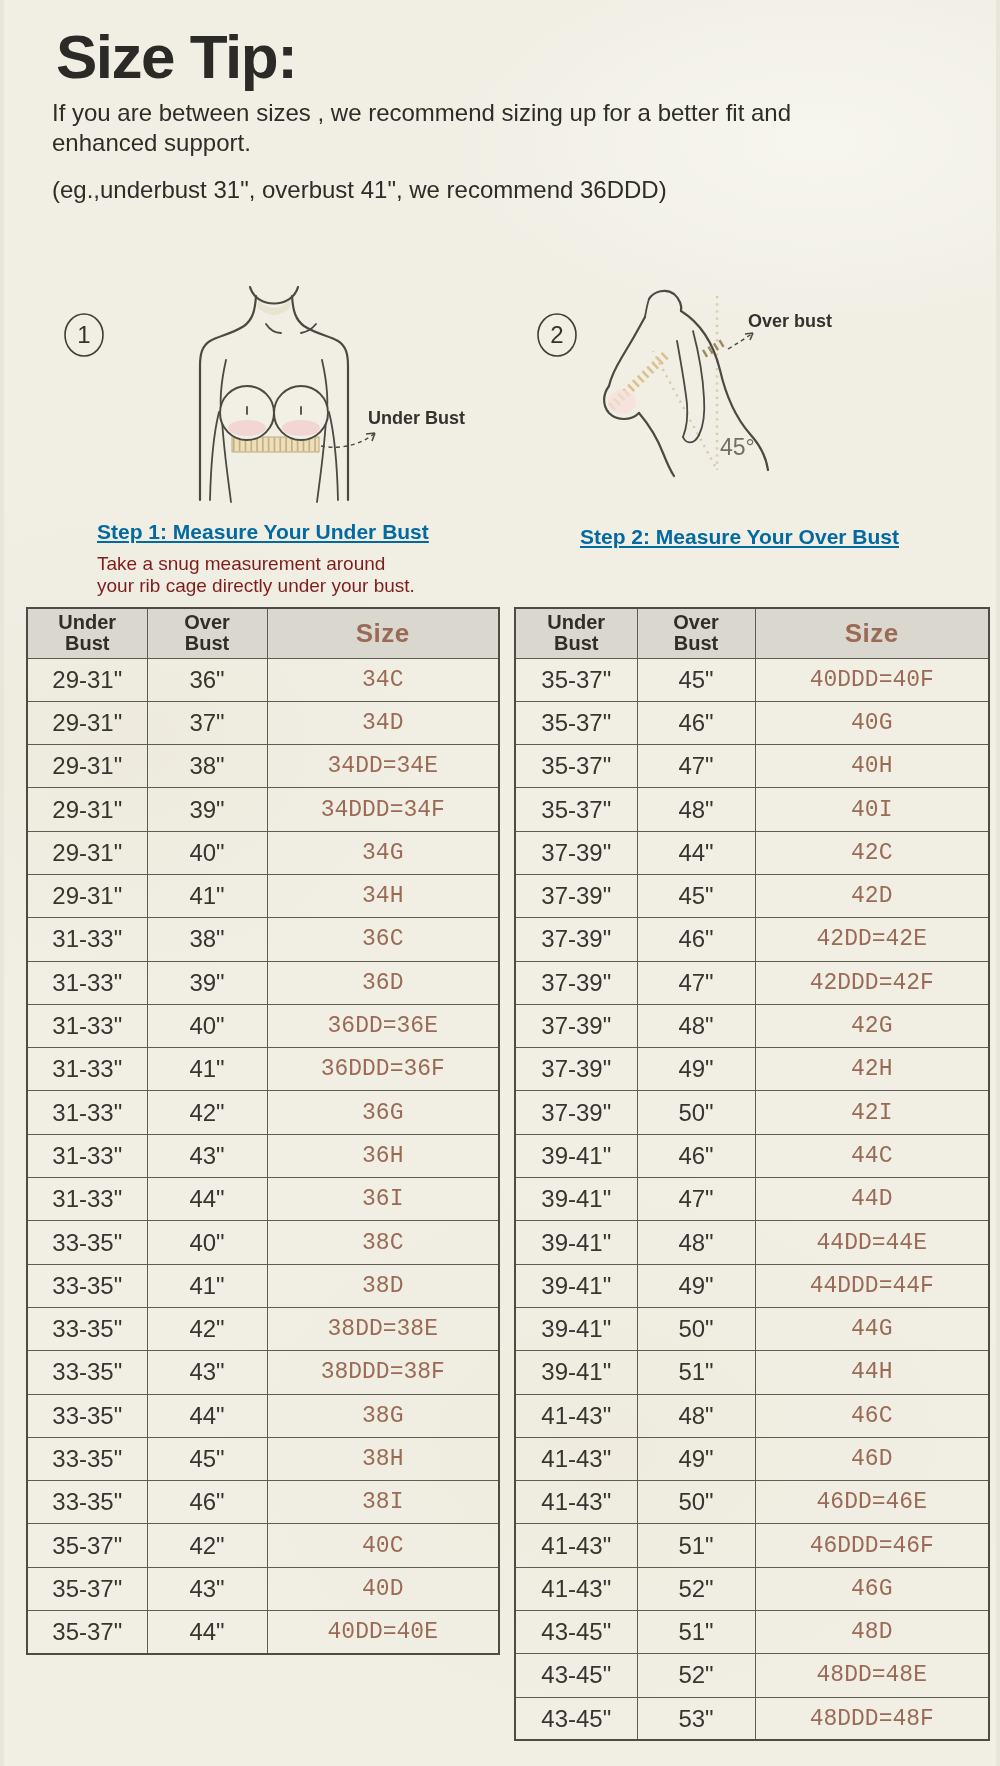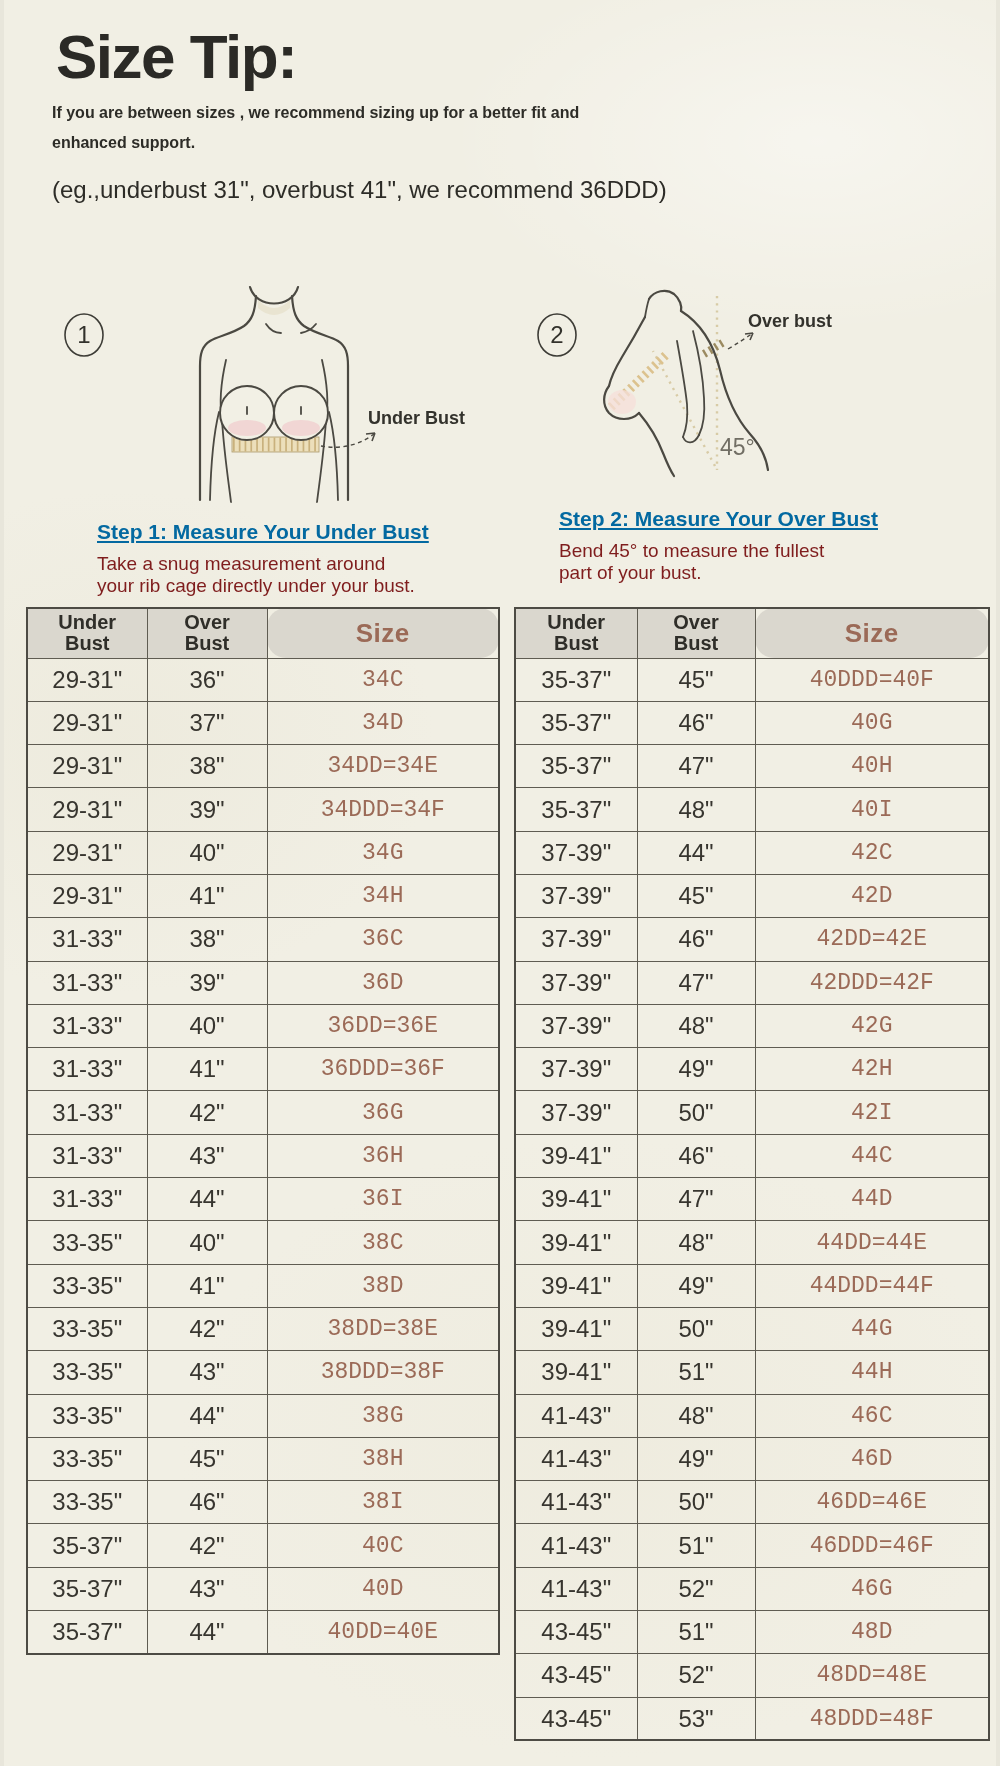"If you are between sizes" .intro { font-size: 16px -> 24px; font-weight: 700 -> 400 }
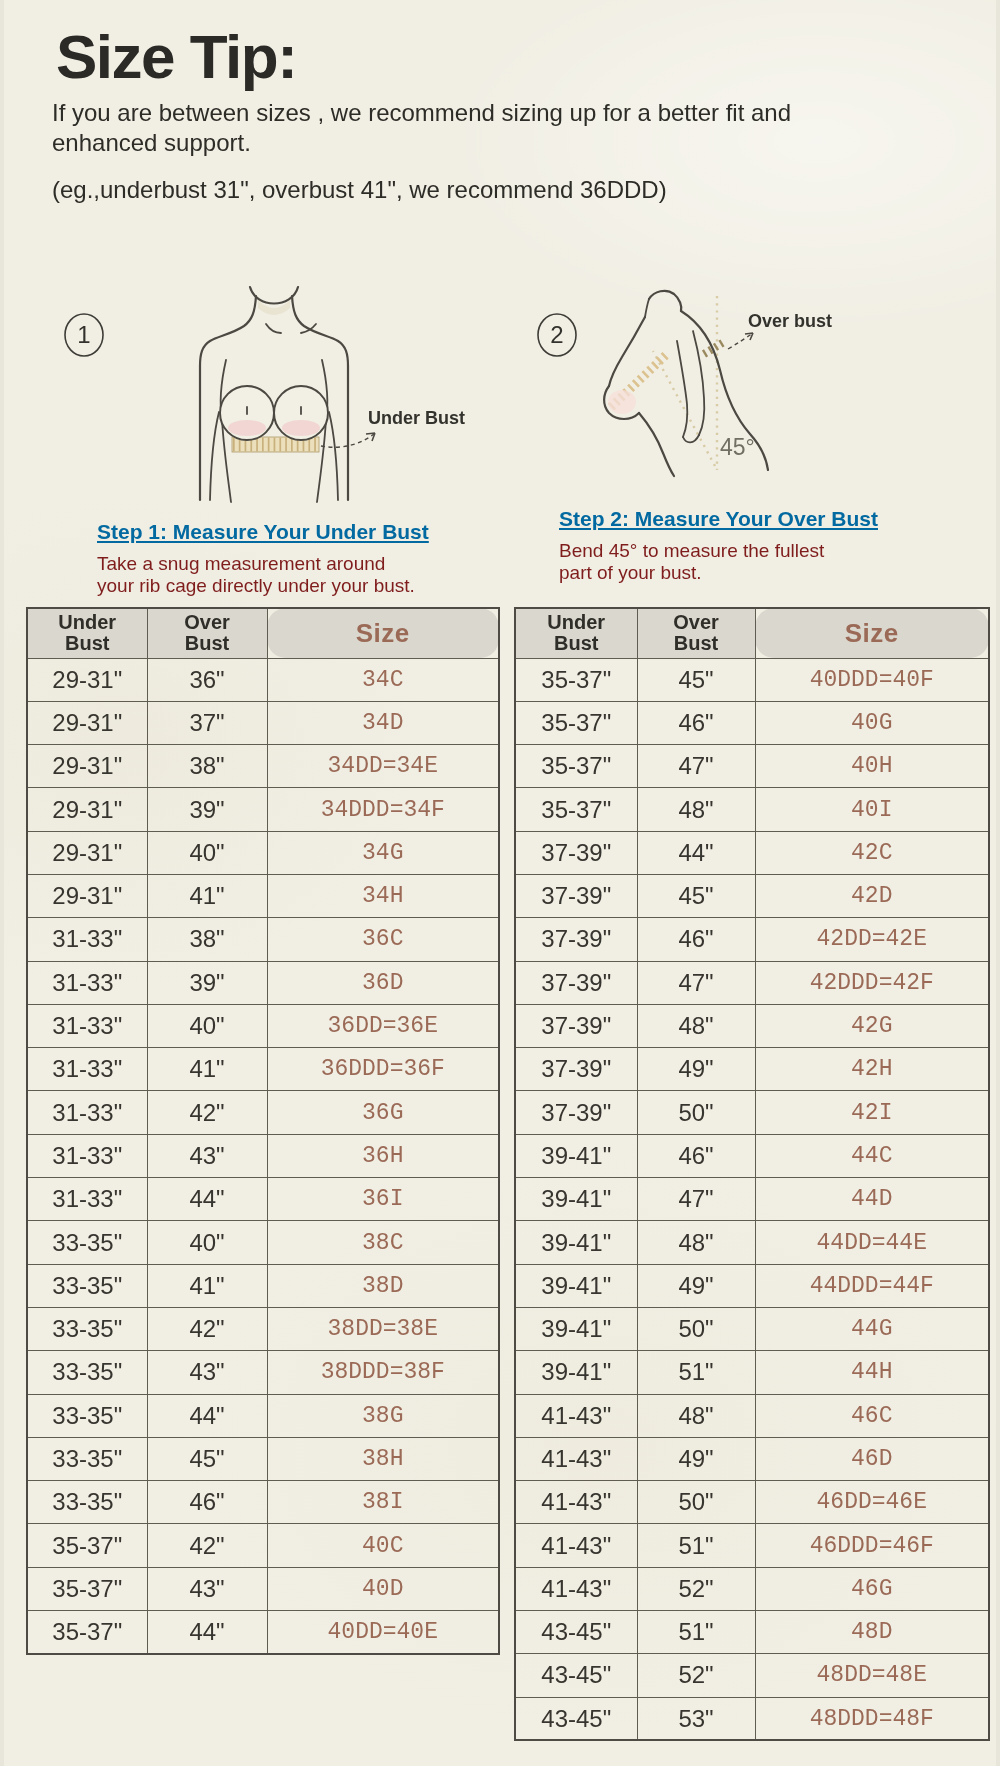"Step 2: Measure Your Over" .step2 { text-align: none -> right; top: 494px -> 512px }
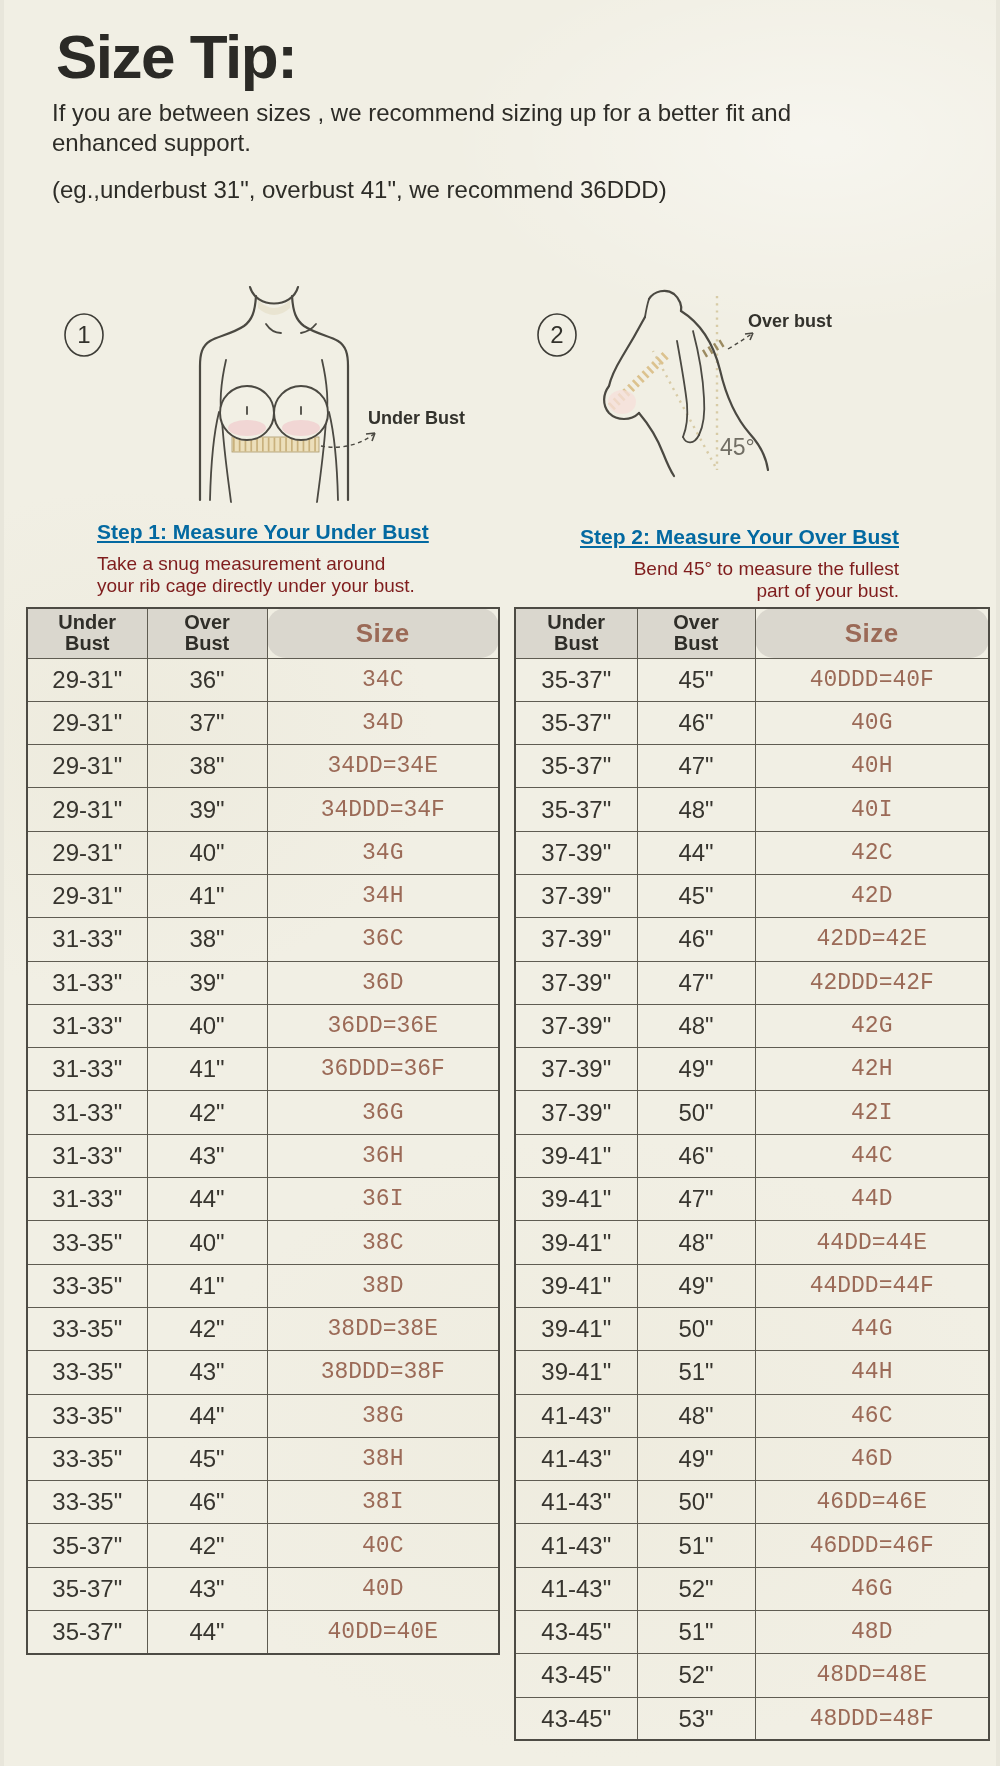"Bend 45° to measure the" p { html: <p>Bend 45° to measure the fullest part of your bust.</p> -> none }
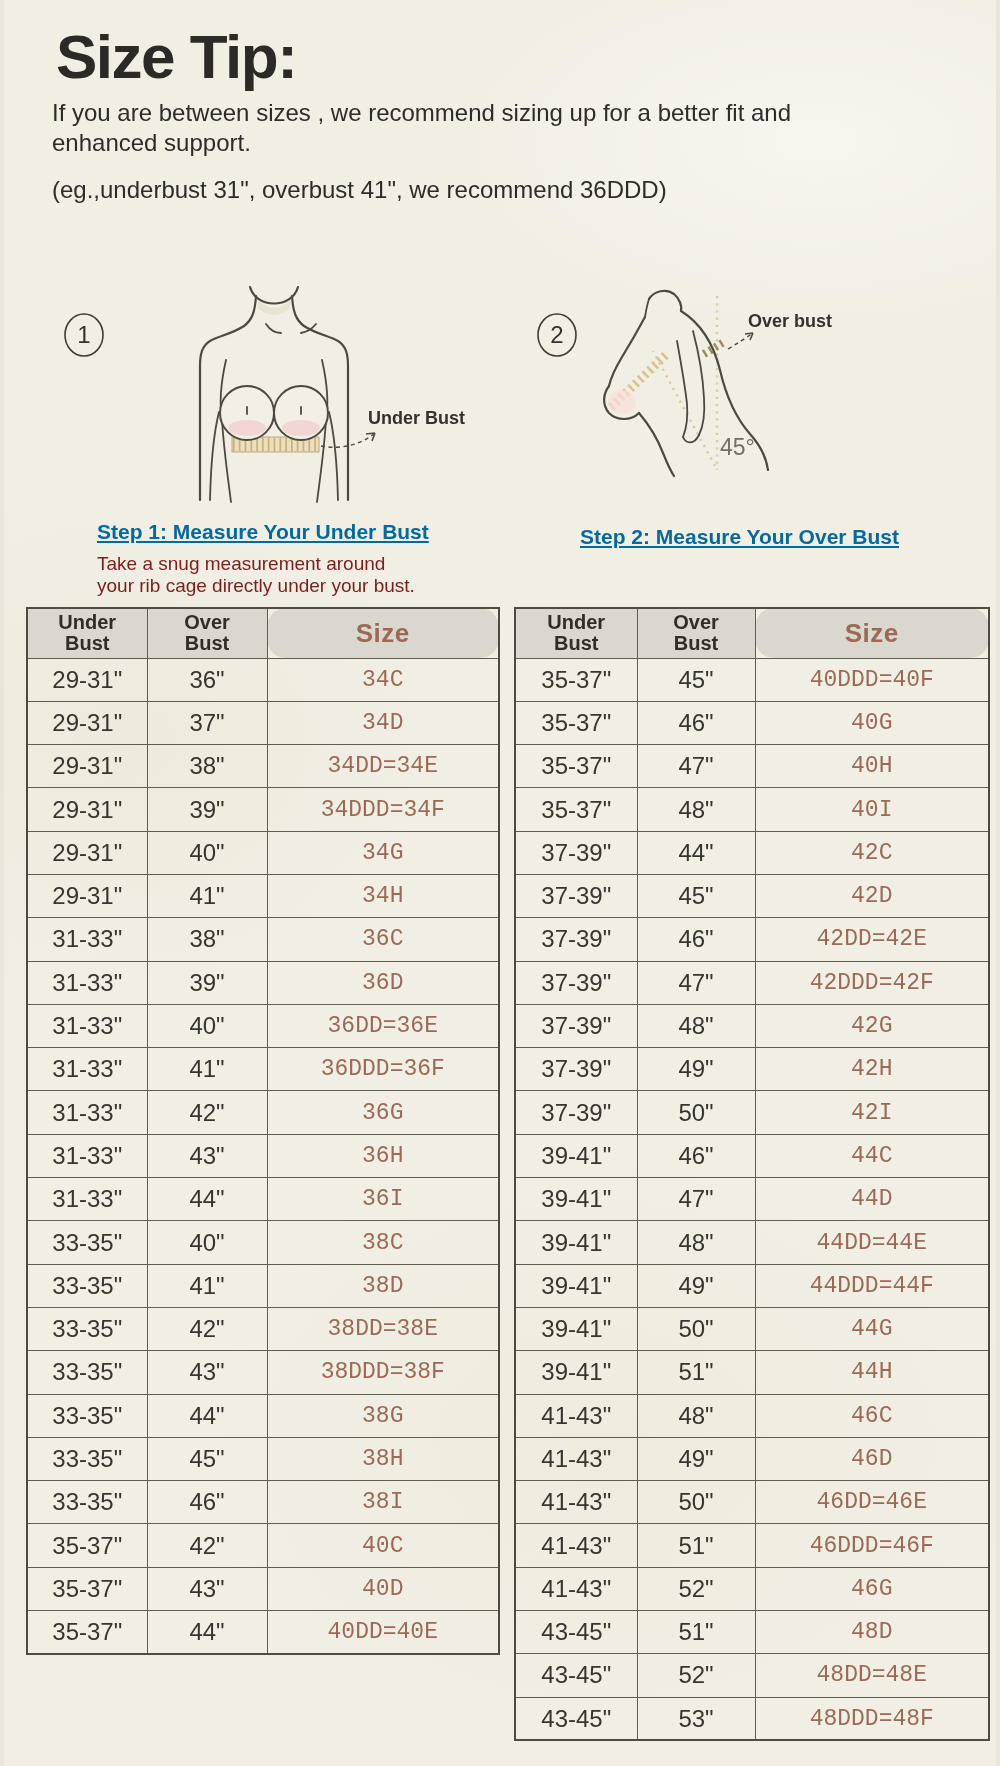"Size" .size-table th.size-head { border-radius: 19px -> none }
